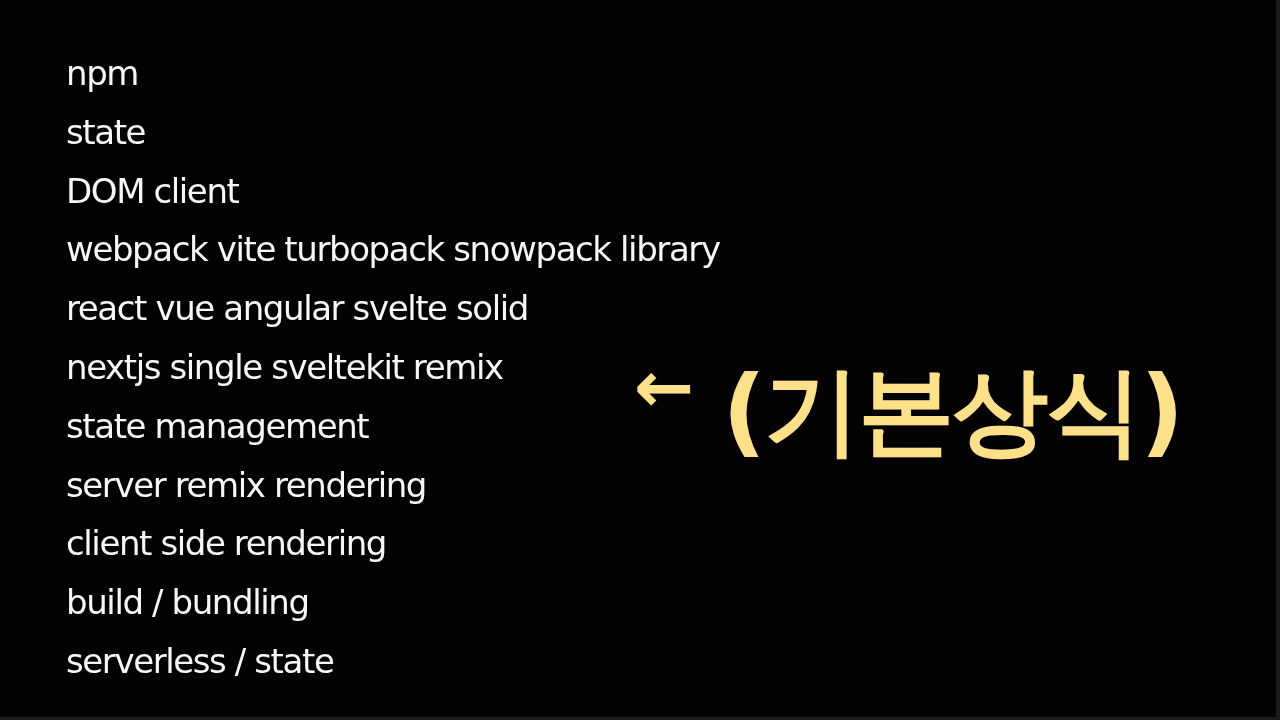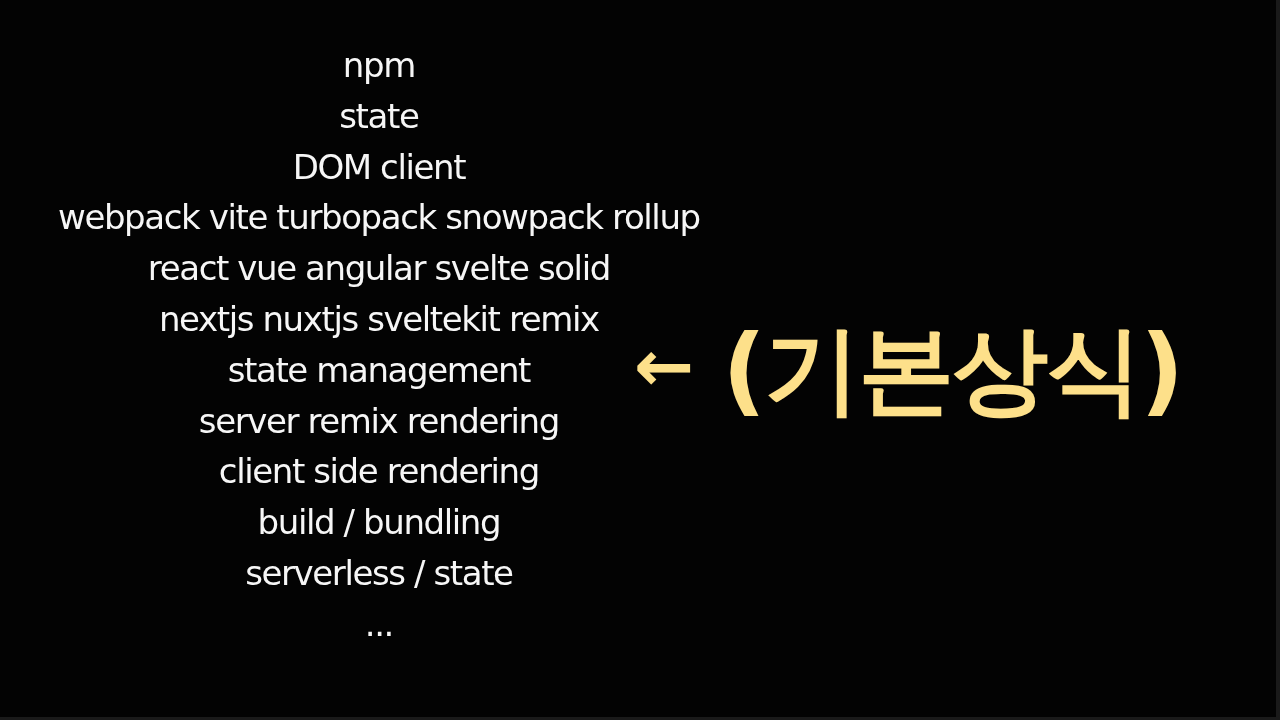"npm" .list li { margin: 4px -> 12px; text-align: center -> none }
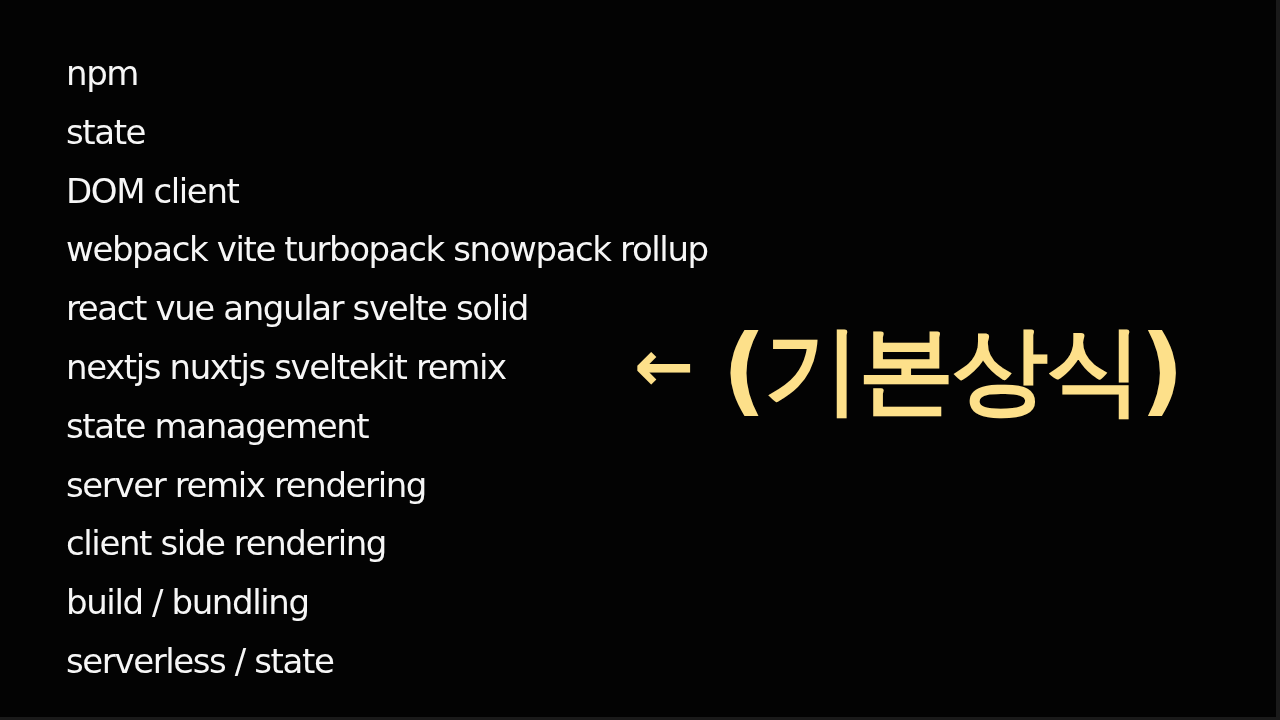"webpack vite turbopack snowpack rollup" li { text: rollup -> library }
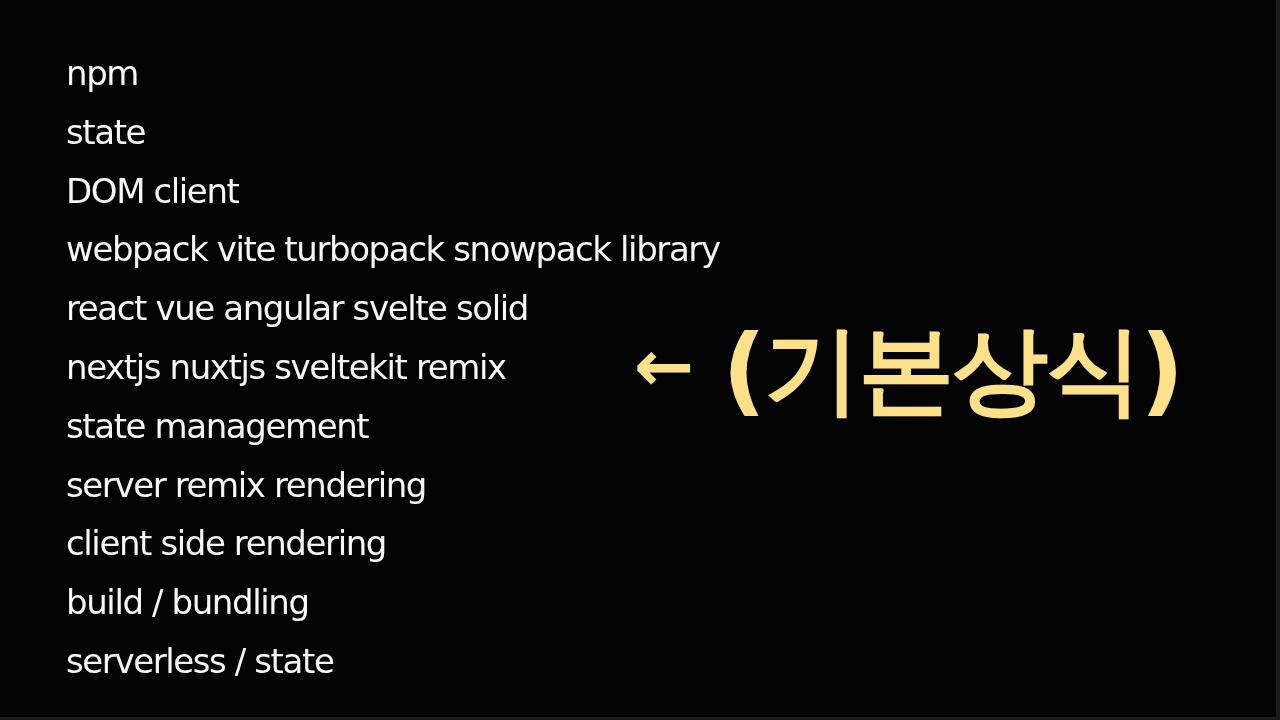"nextjs nuxtjs sveltekit remix" li { text: nuxtjs -> single }
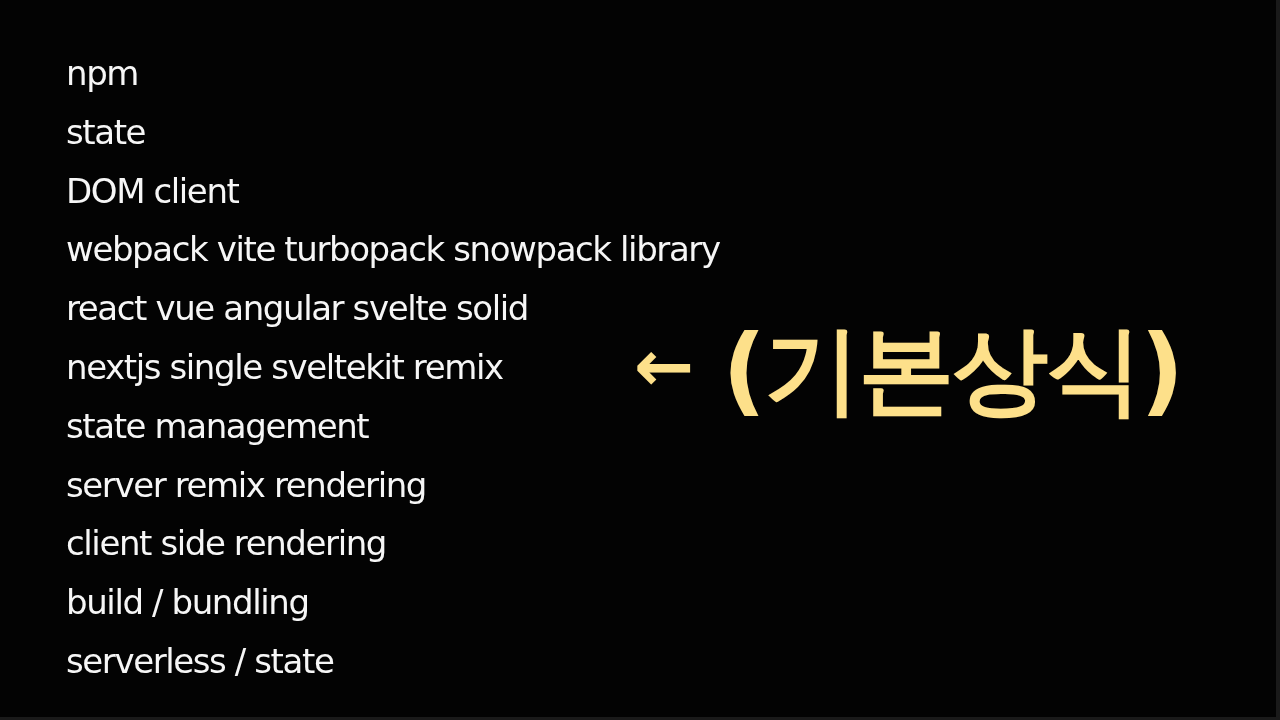"(기본상식)" .label { margin-top: none -> 41px }
